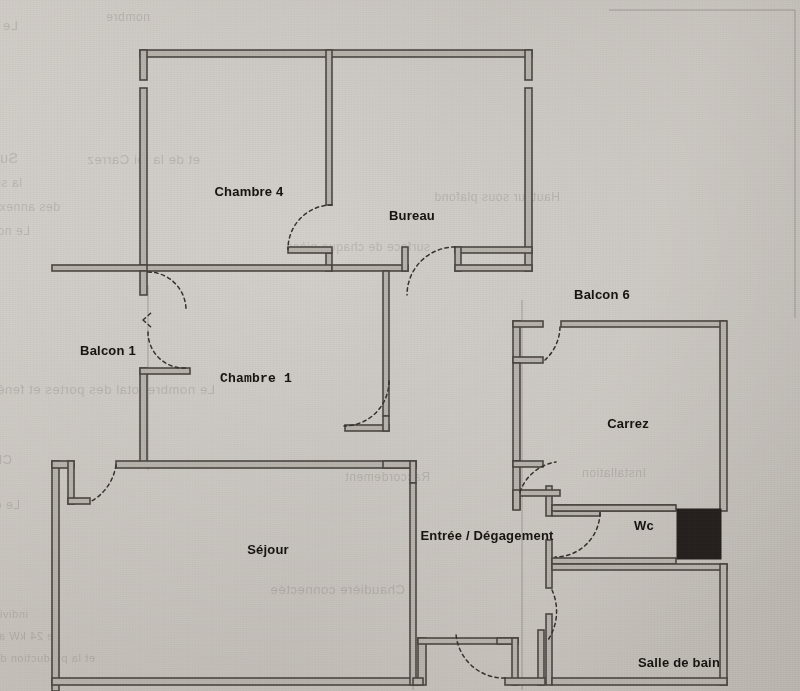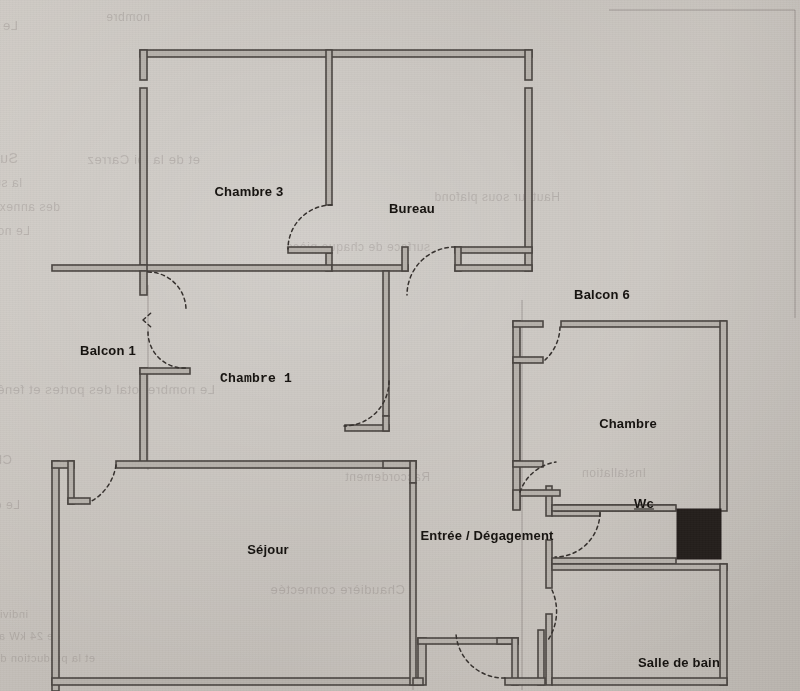"Chambre 3" div.room-label { text: 3 -> 4 }
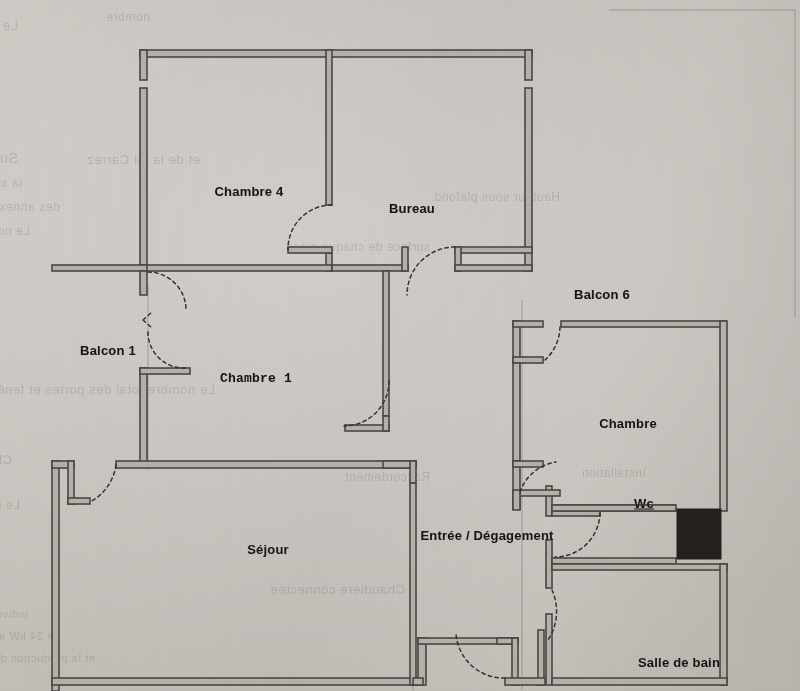"Bureau" div.room-label { top: 208px -> 215px }
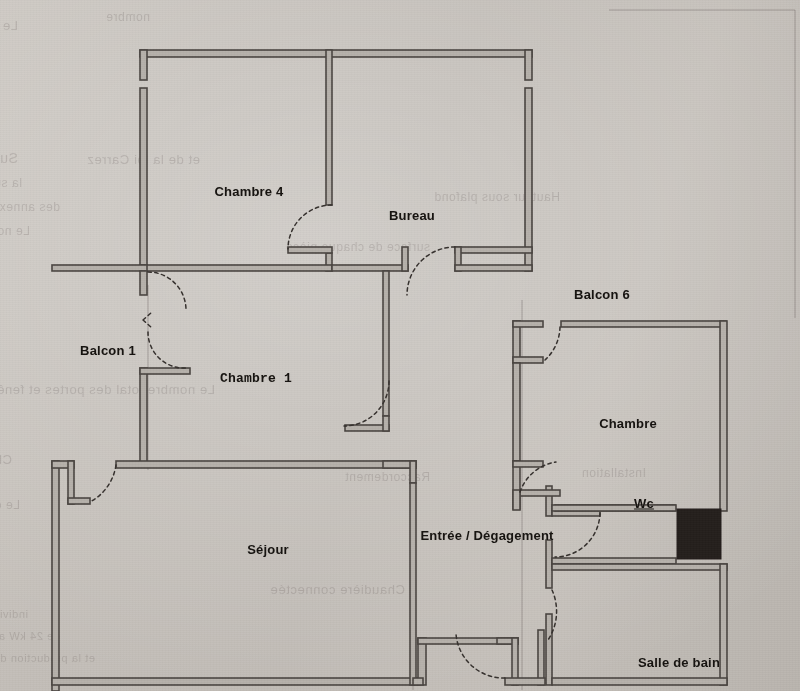"Chambre" div.room-label { text: Chambre -> Carrez }
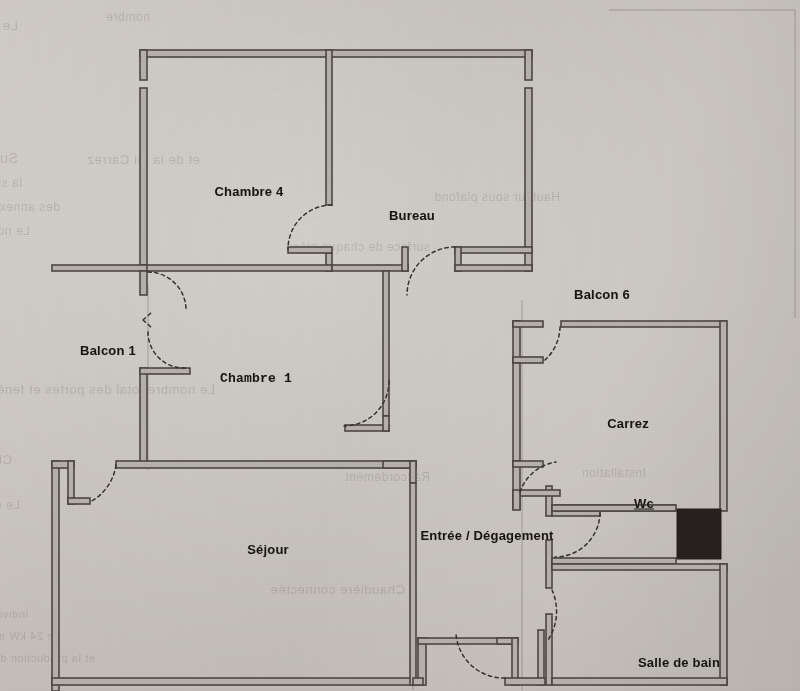"Wc" div.room-label { text-decoration: underline -> none; top: 503px -> 525px }
